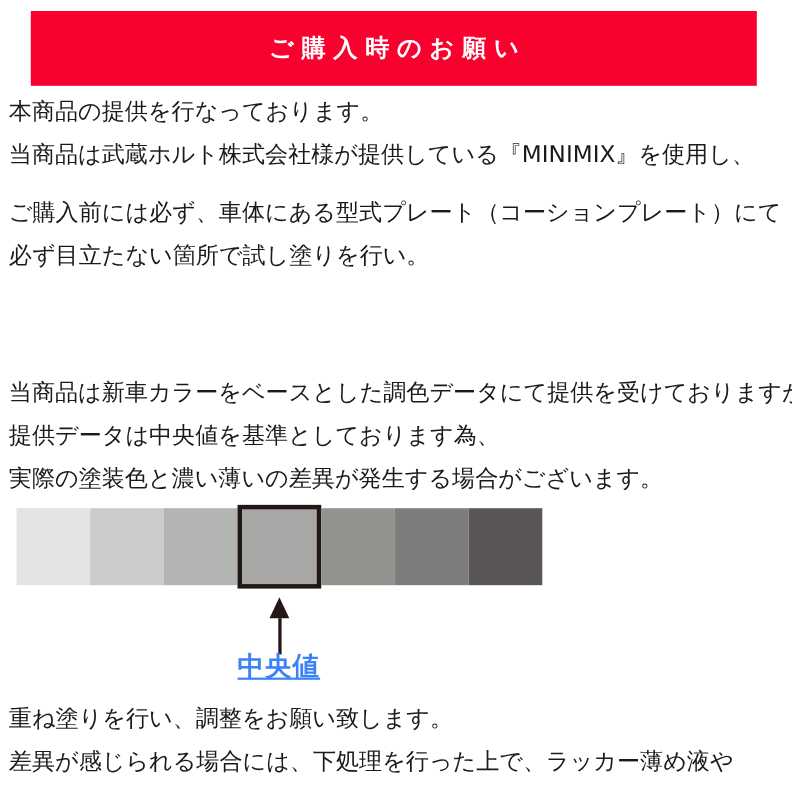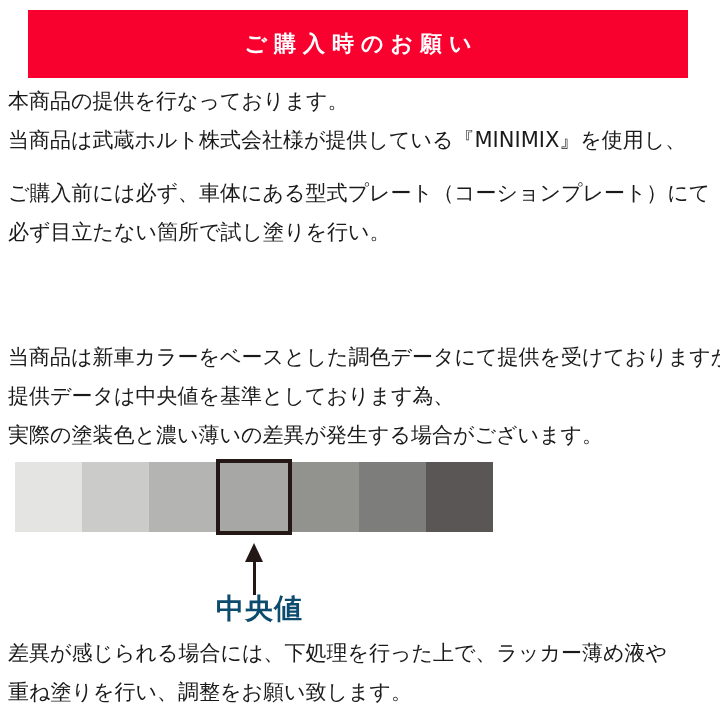"中央値" .median-label { color: #0c4a6e -> #3b82f6; font-size: 28px -> 24px; text-decoration: none -> underline }
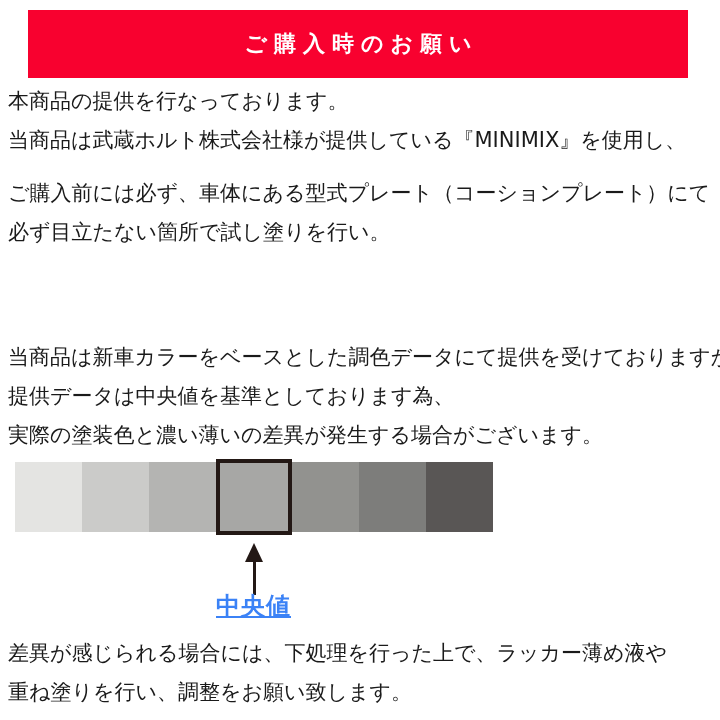"差異が感じられる場合には、下処理を行った上で、ラッカー薄め液や" span.line { order: before "重ね塗りを行い、調整をお願い致します。" -> after "重ね塗りを行い、調整をお願い致します。" }
